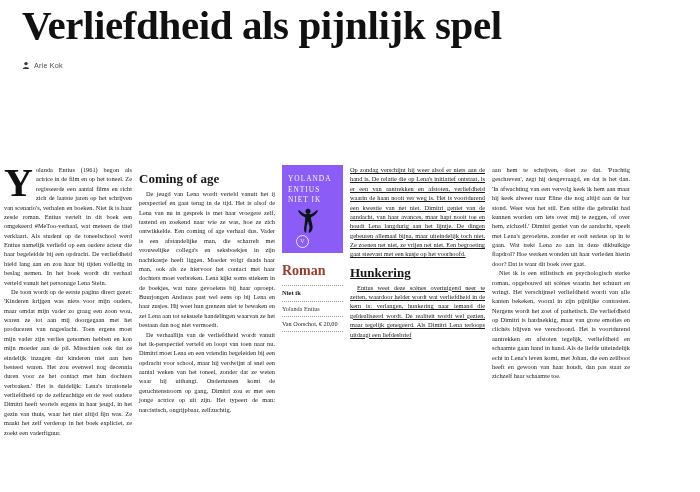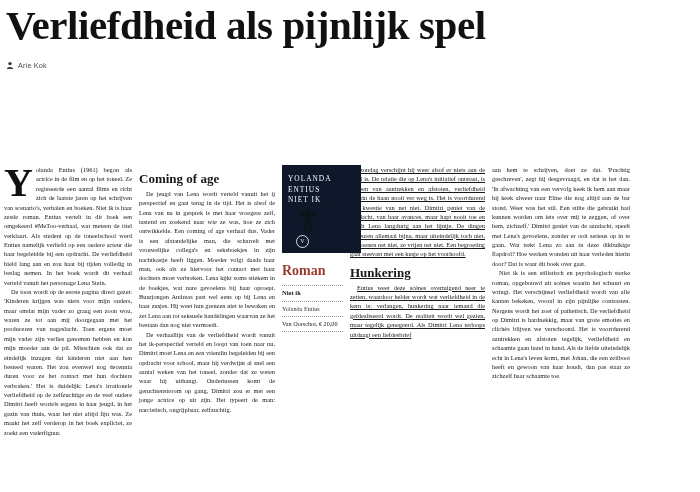"Verliefdheid als pijnlijk spel" .header { margin-left: none -> 16px }
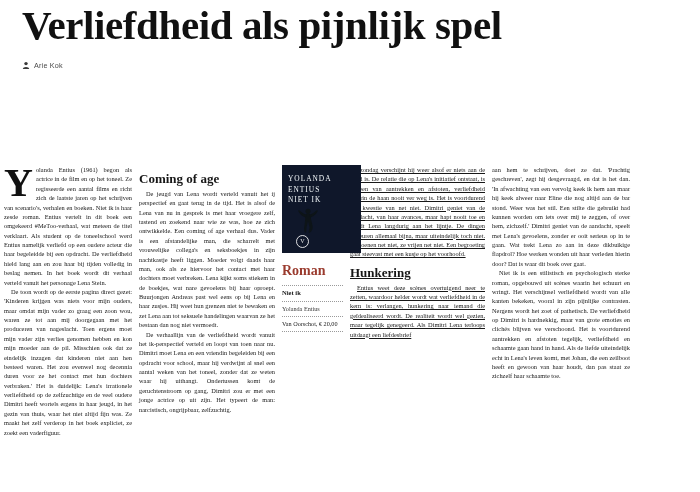"YOLANDA" .book-cover { background: #0f172a -> #8b5cf6; width: 79px -> 61px }
